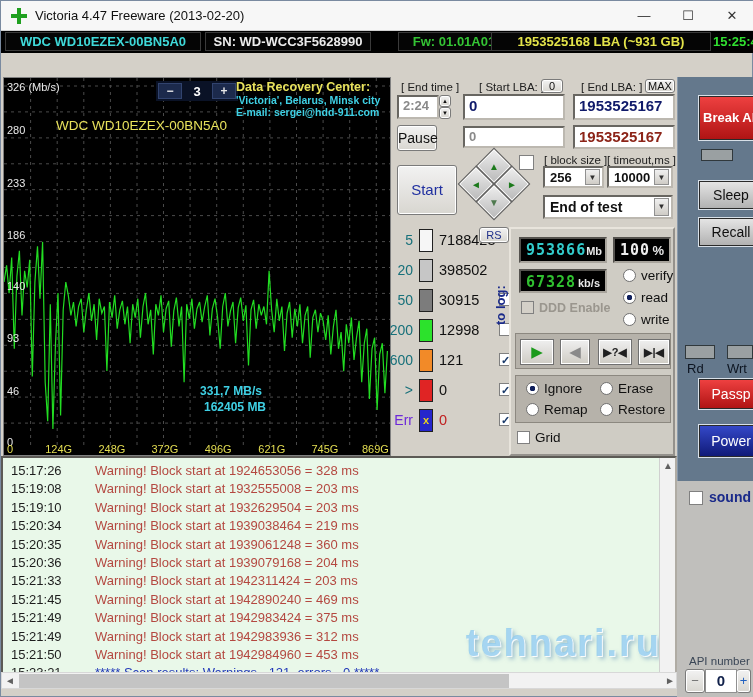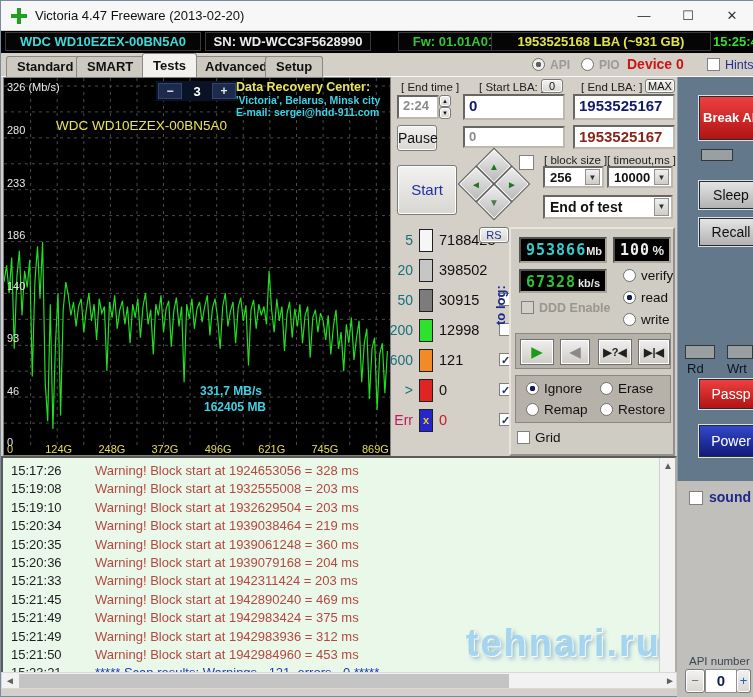"Standard" div.abs { html: <div> <div>Standard</div> <div>SMART</div> <div>Tests</div> <div>Advanced</div> <div>Setup</div> <span></span> <span>API</span> <span></span> <span>PIO</span> <span>Device 0</span> <span></span> <span>Hints</span> </div> -> none }
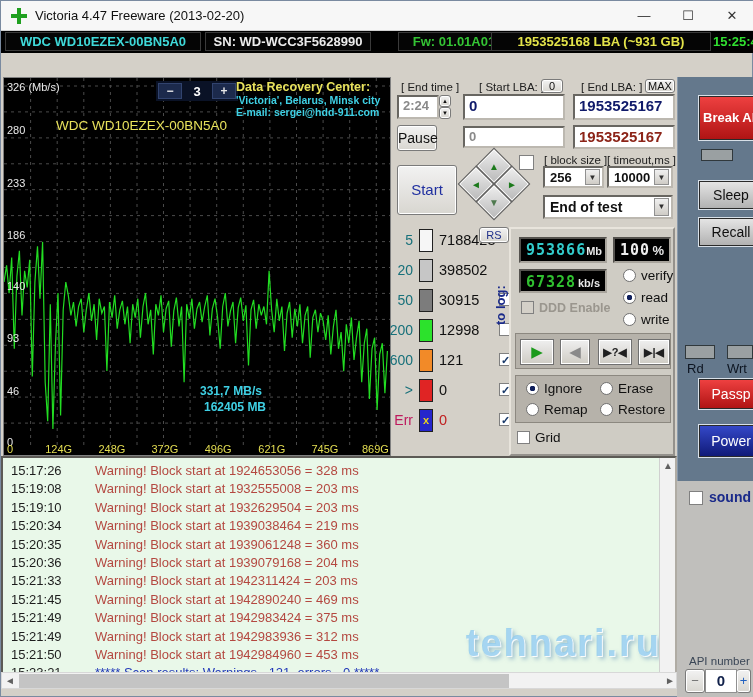"Err" span.bucket-label { color: #be185d -> #6d28d9 }
